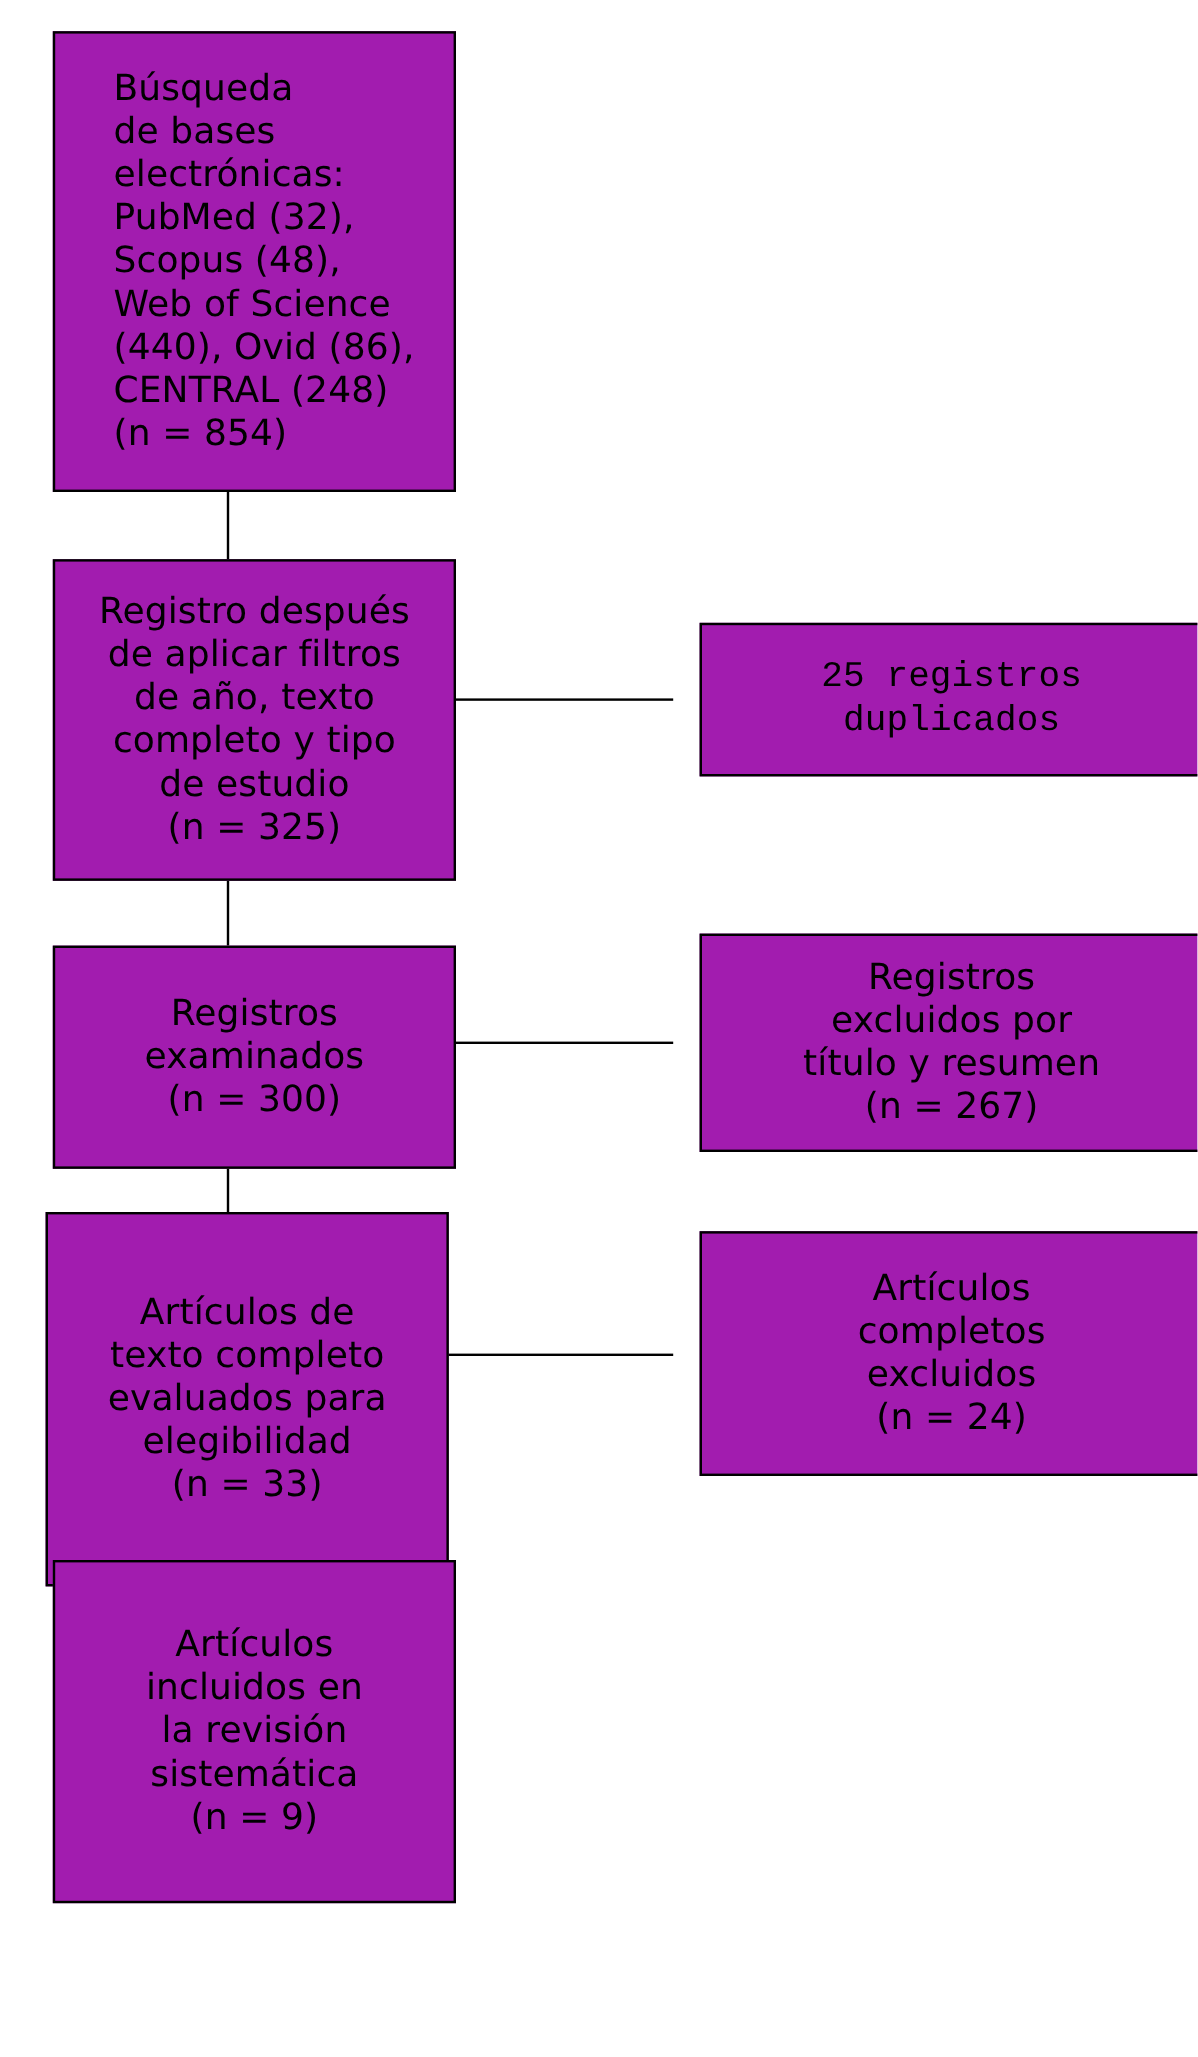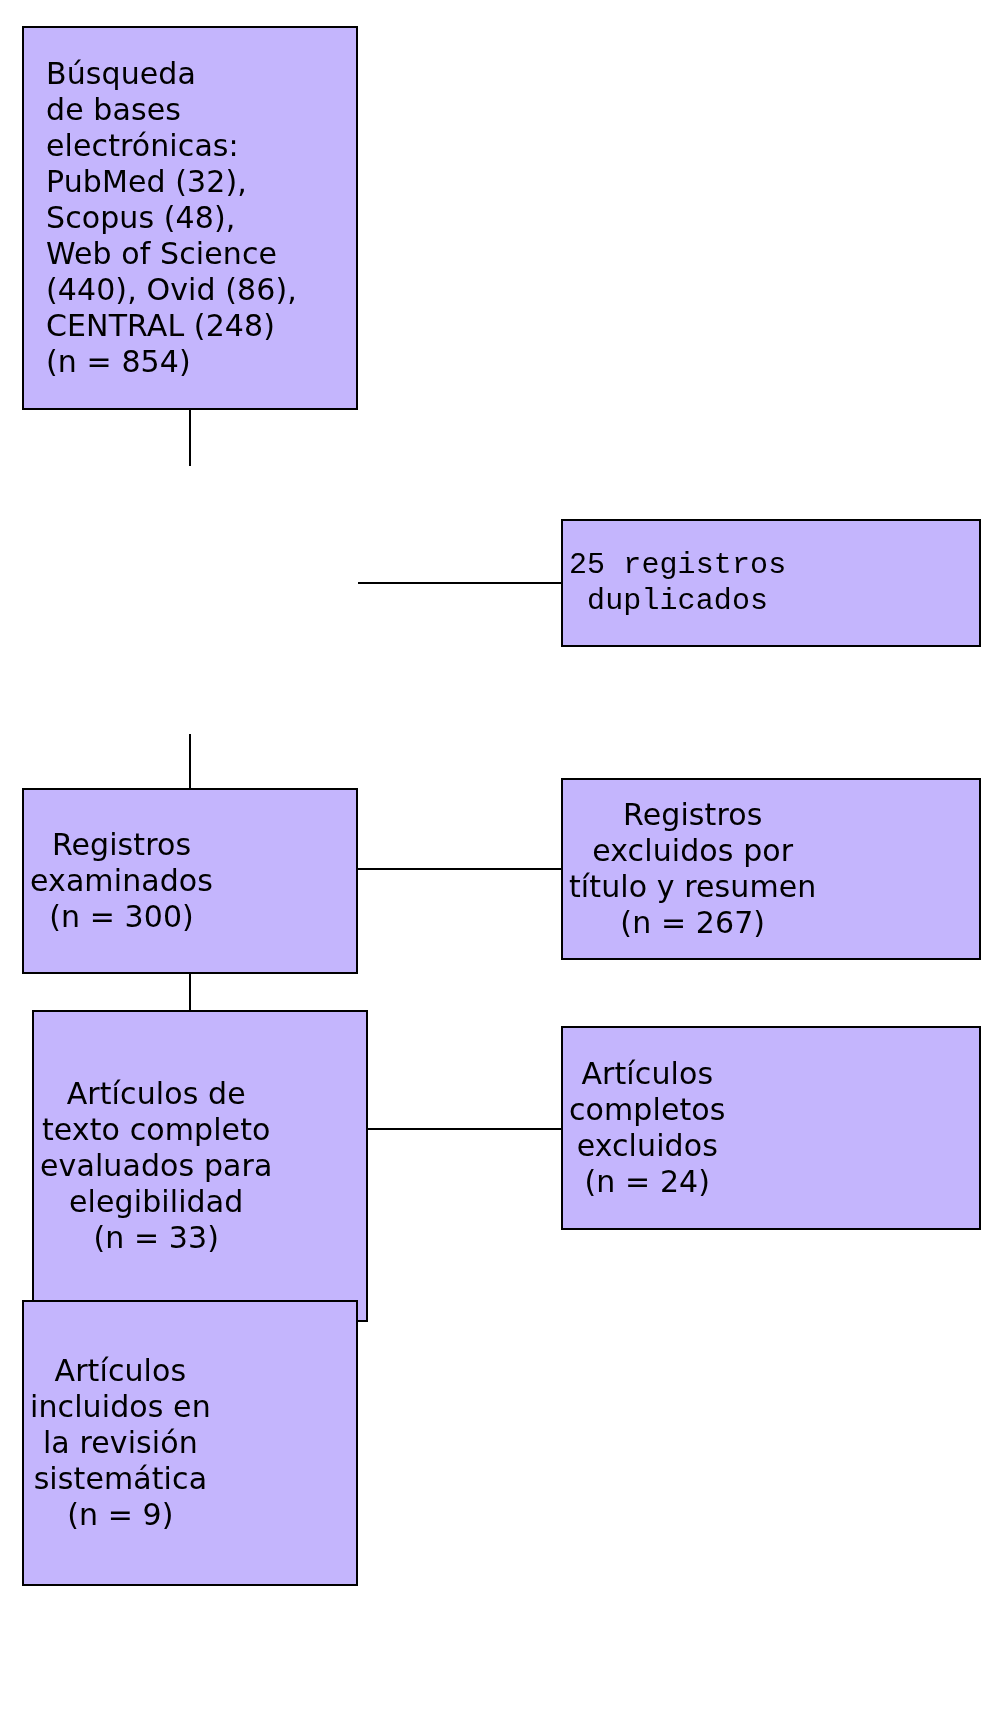"Búsqueda" .node { background: #c4b5fd -> #a21caf; justify-content: flex-start -> center; margin-left: none -> 22px }
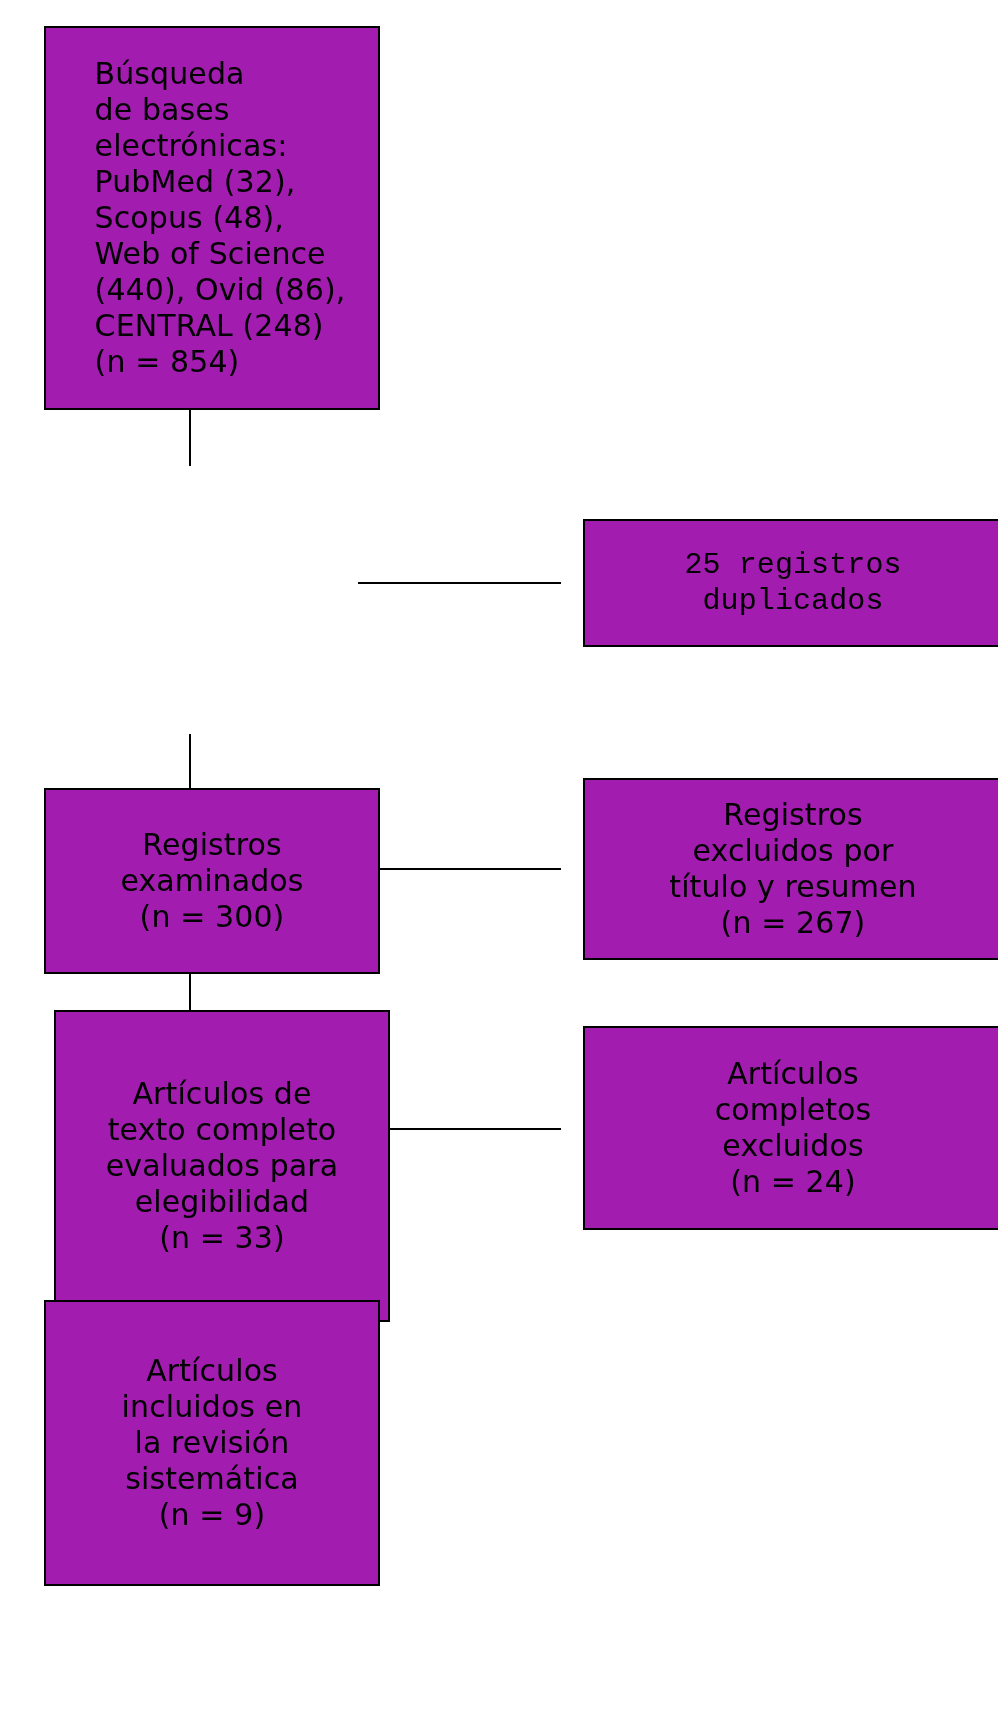"Registro después" div.node { html: none -> <div> <div>Registro después de aplicar filtros de año, texto completo y tipo de estudio (n = 325)</div> </div> }
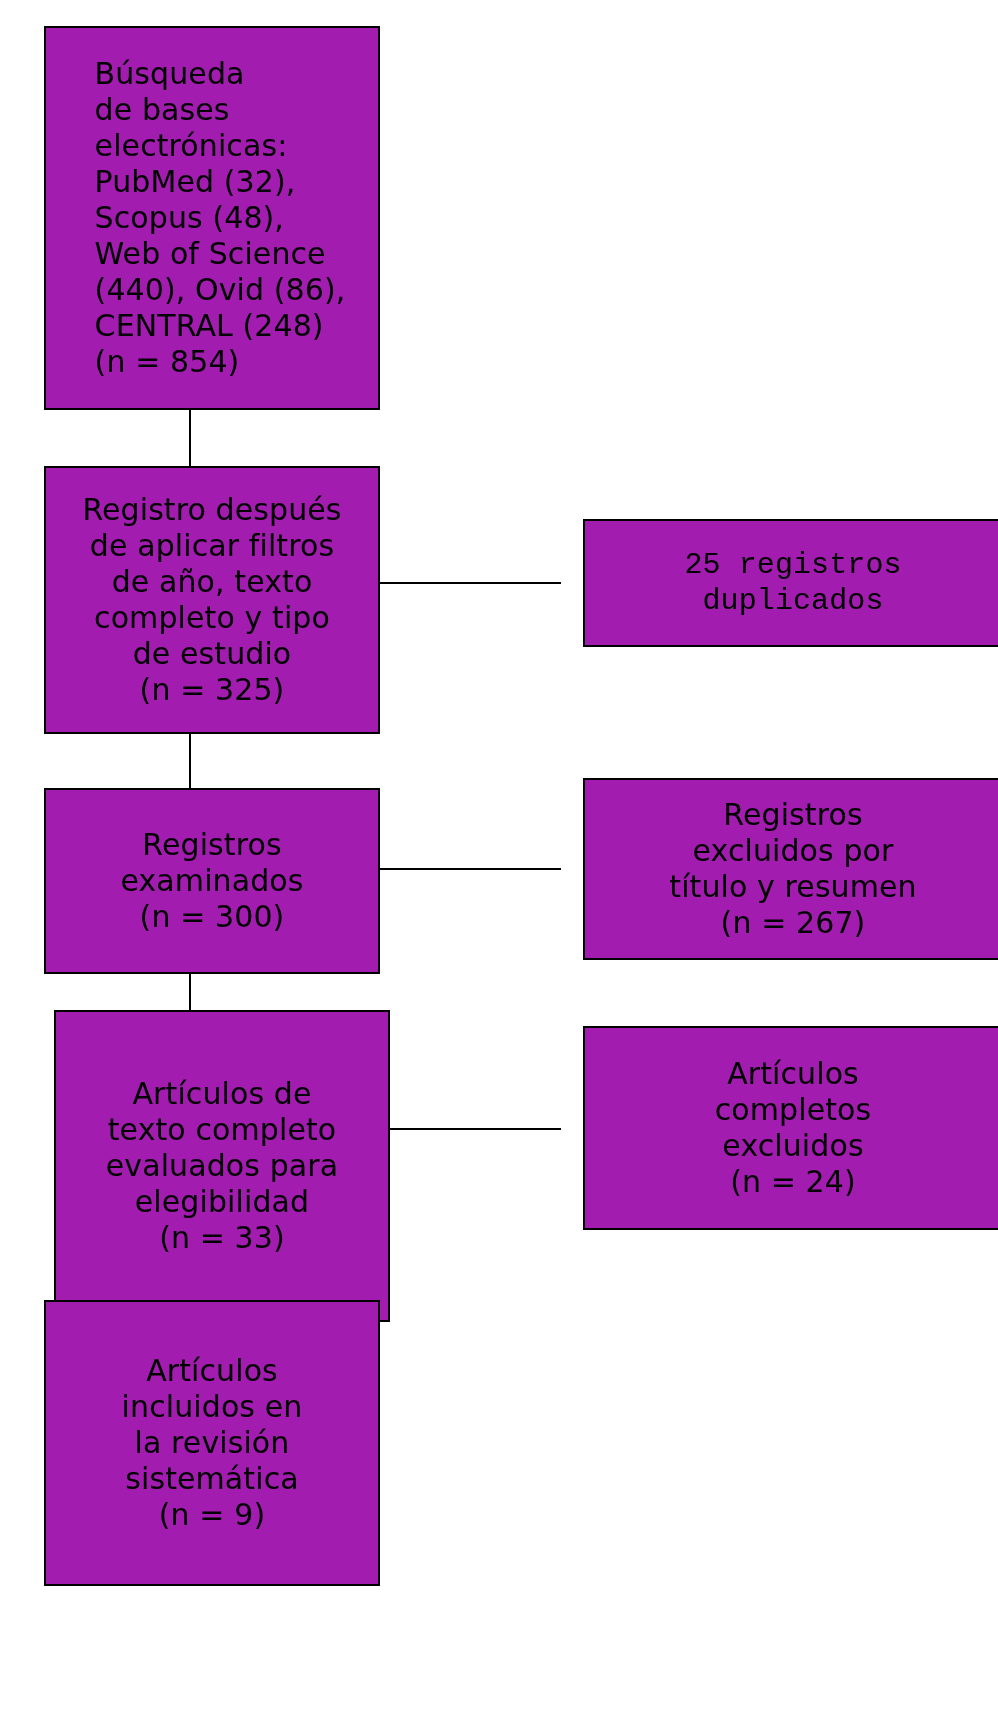"Artículos de" #box-fulltext { left: 32px -> 16px }
